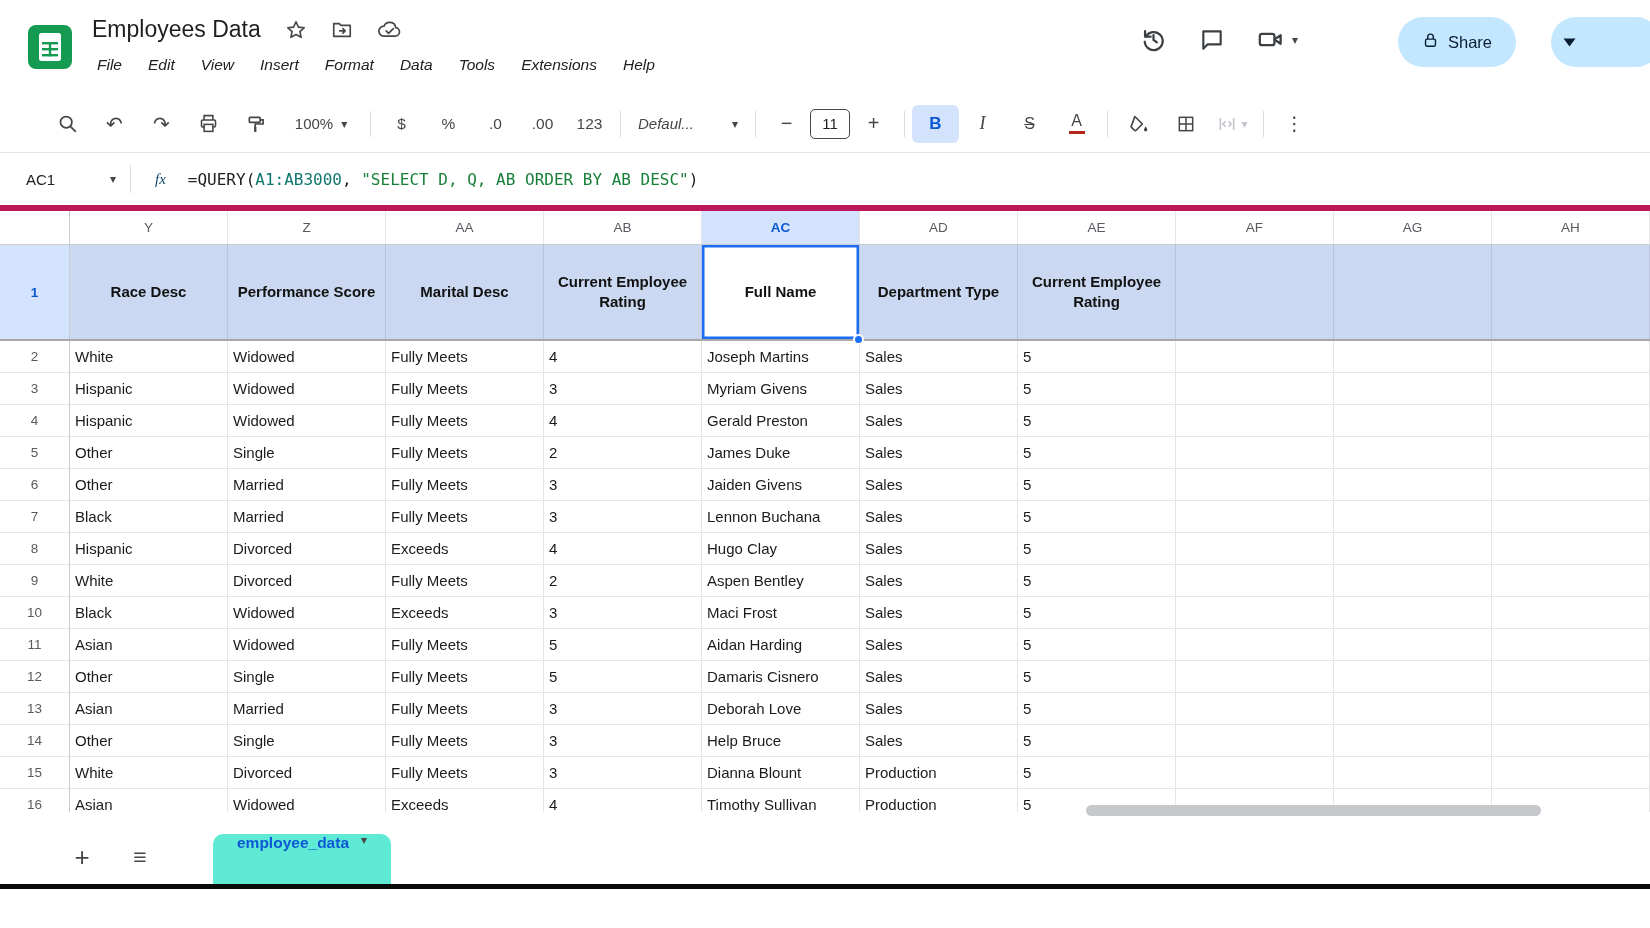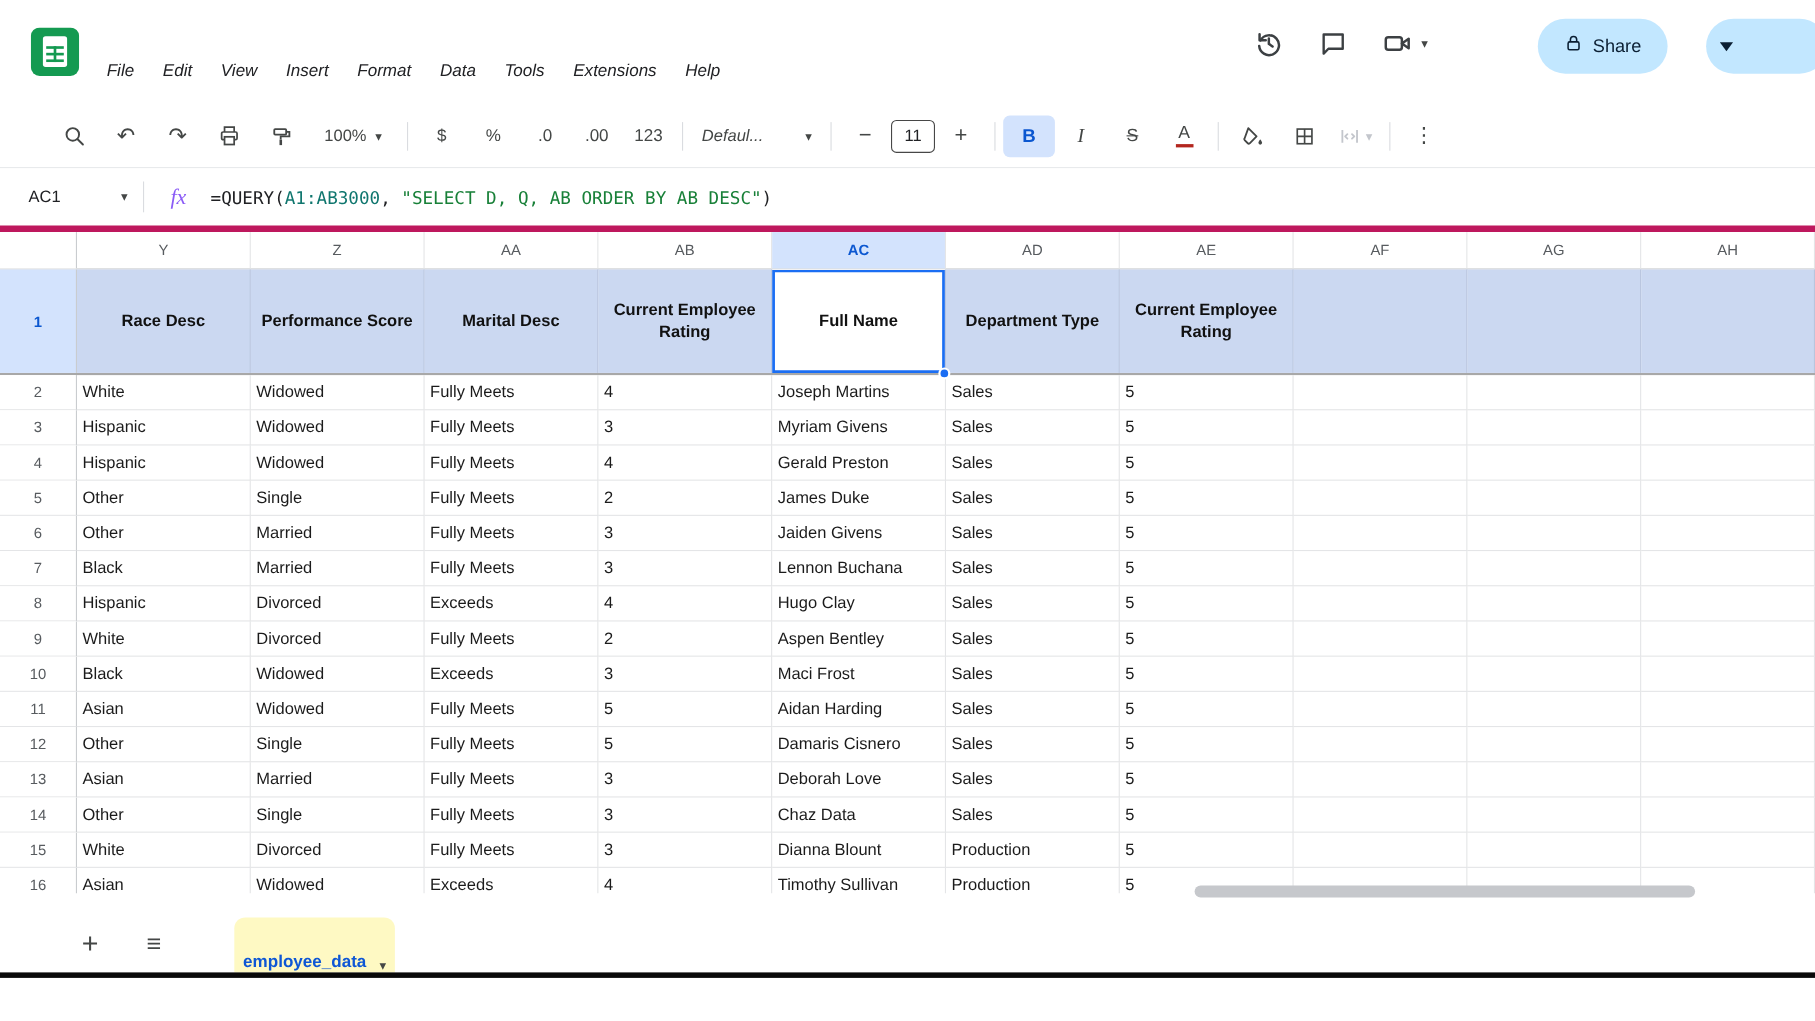"Employees Data" div.title-row { html: none -> <div> <span>Employees Data</span> <span> <svg> <path></path> </svg> </span> <span> <svg> <path></path> <path></path> </svg> </span> <span> <svg> <path></path> <path></path> </svg> </span> </div> }
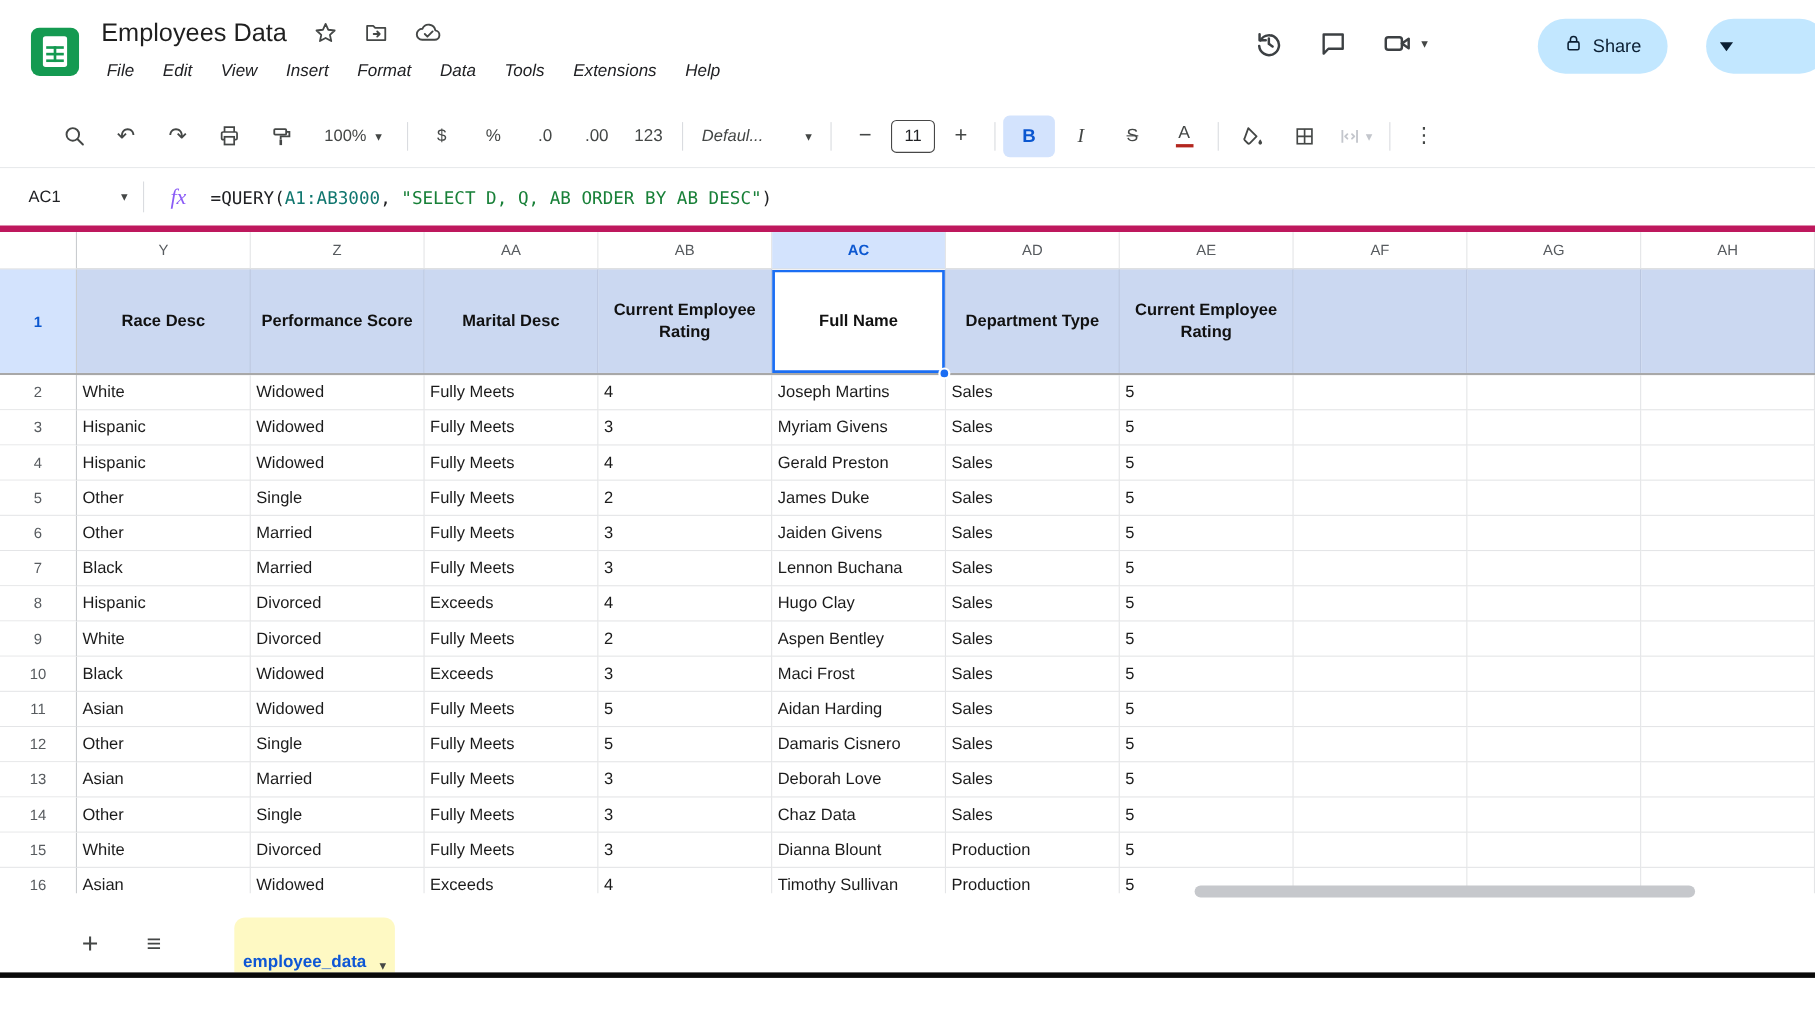"fx" .fx { color: #8b5cf6 -> #0c4a6e; font-size: 20px -> 15px }
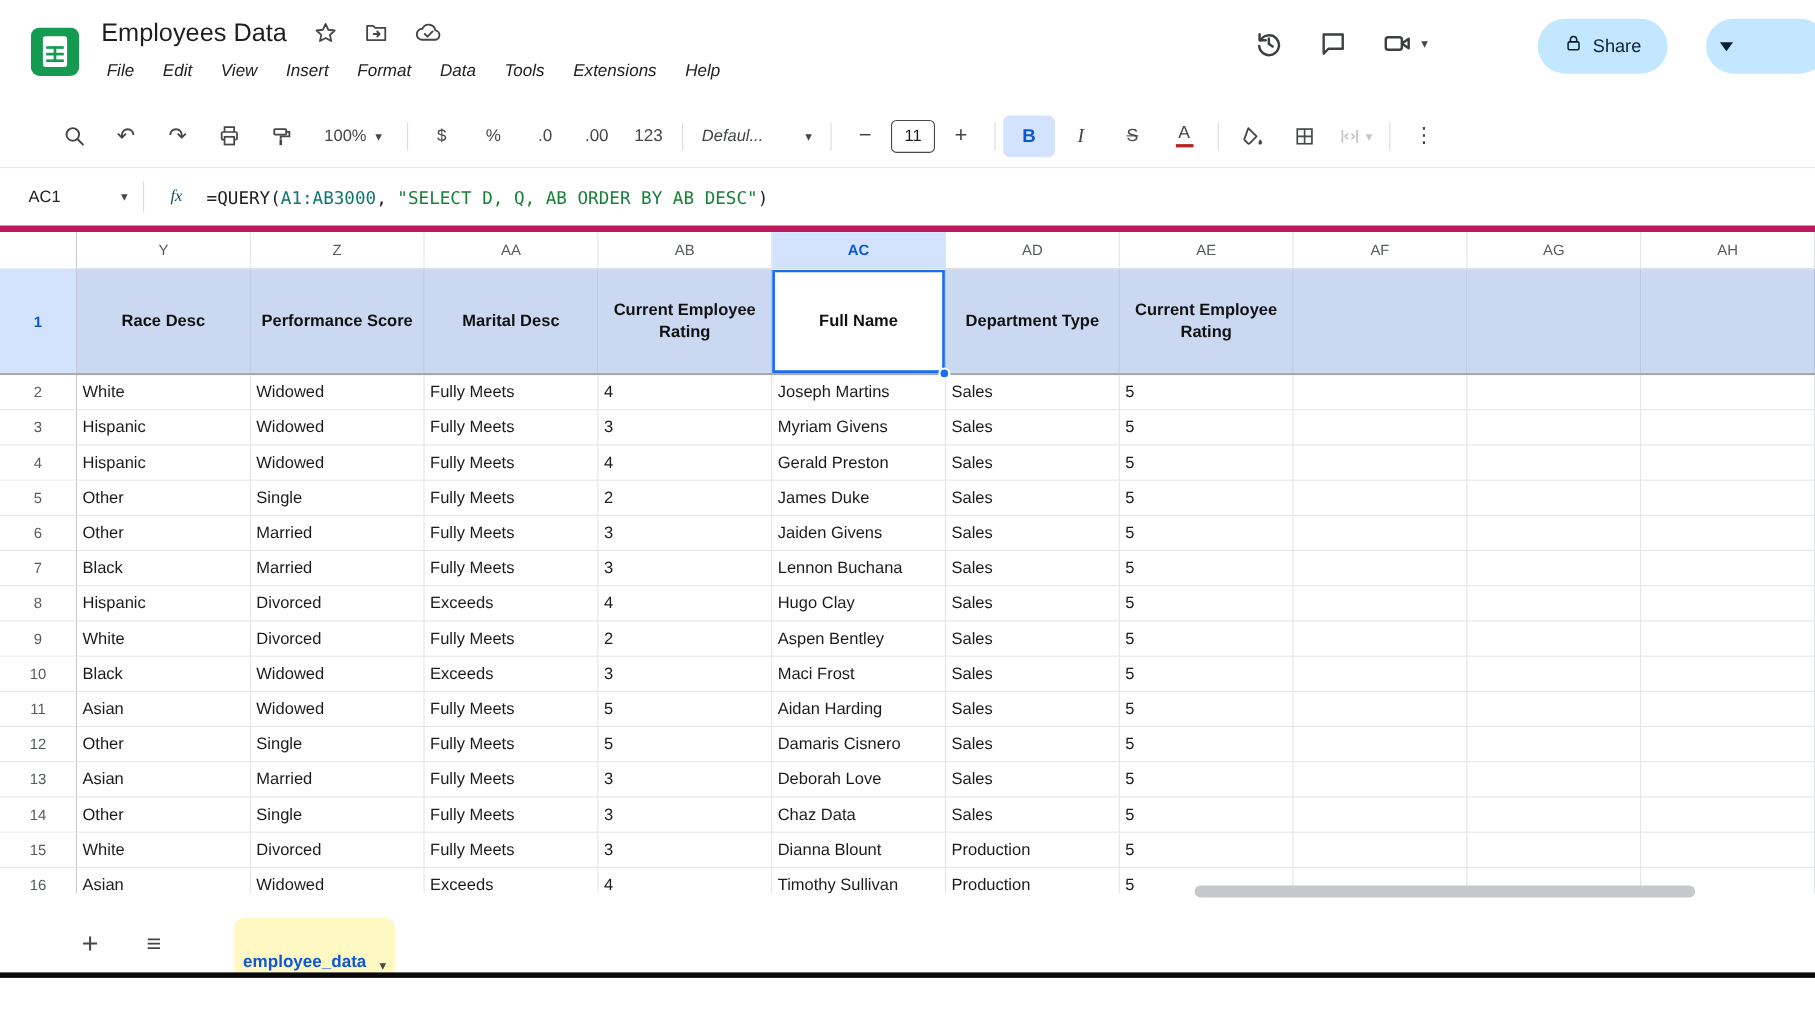"Chaz Data" div.dcell { text: Chaz Data -> Help Bruce }
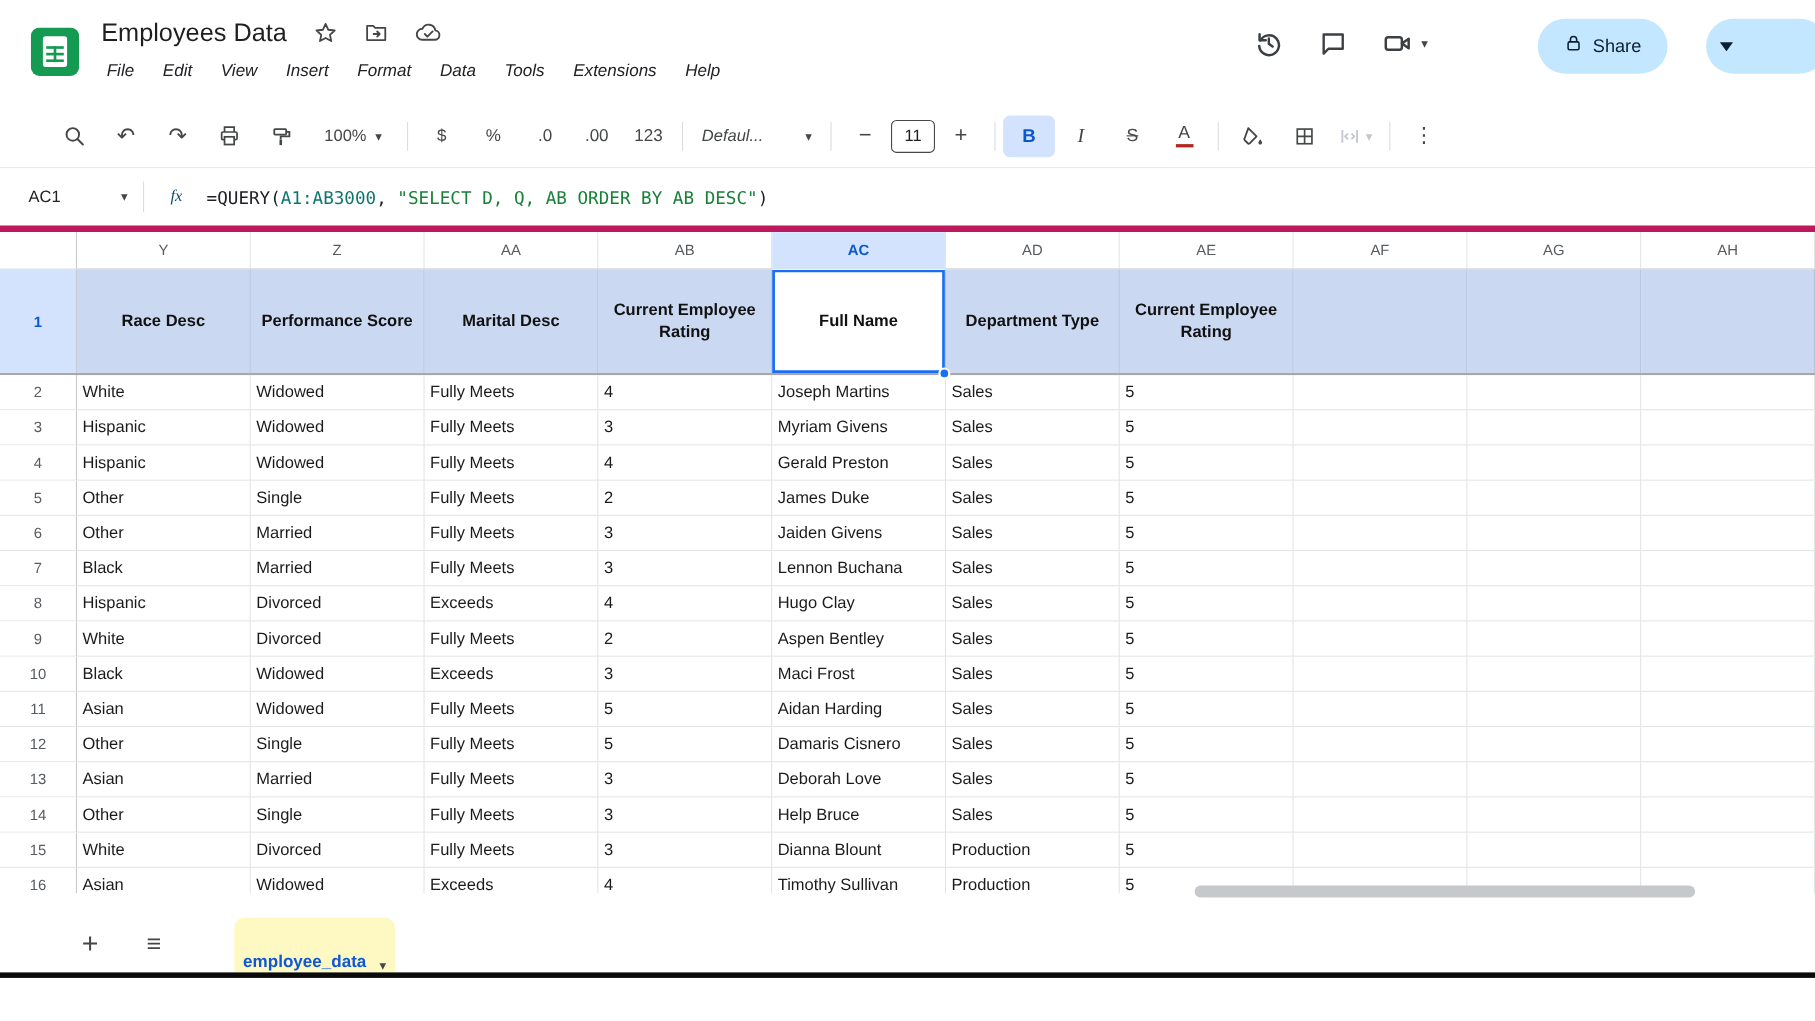"employee_data" .sheet-tab { align-items: flex-end -> flex-start; background: #fef9c3 -> #5eead4; padding: 0 8px -> 0 24px }
